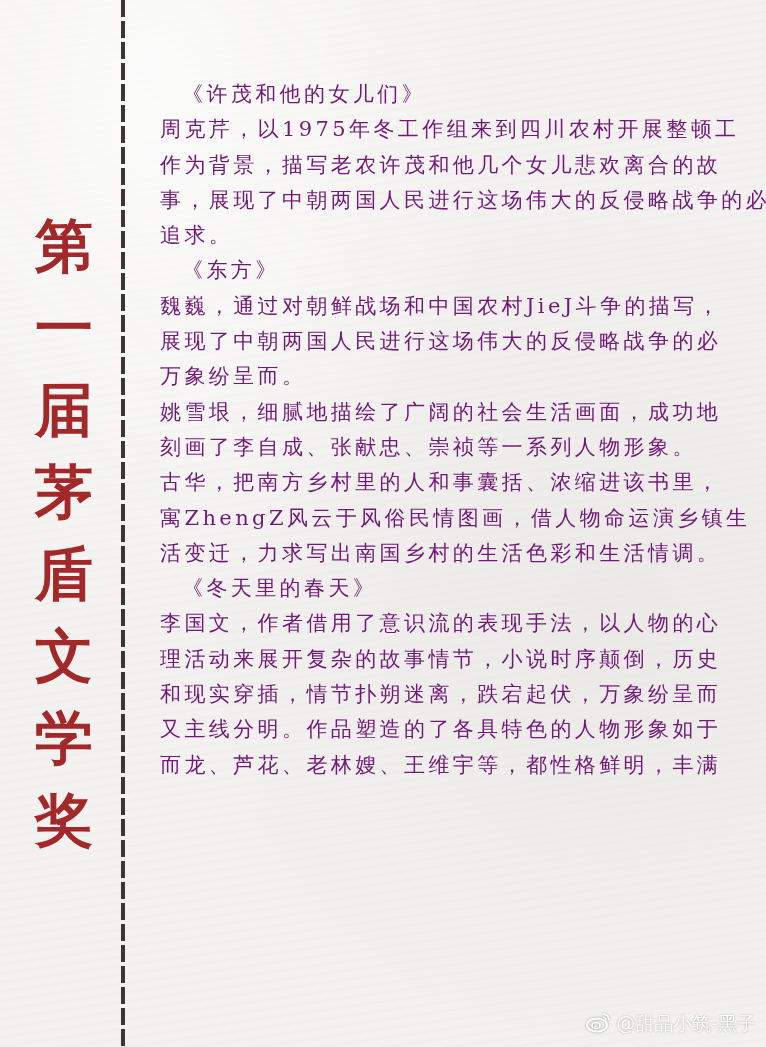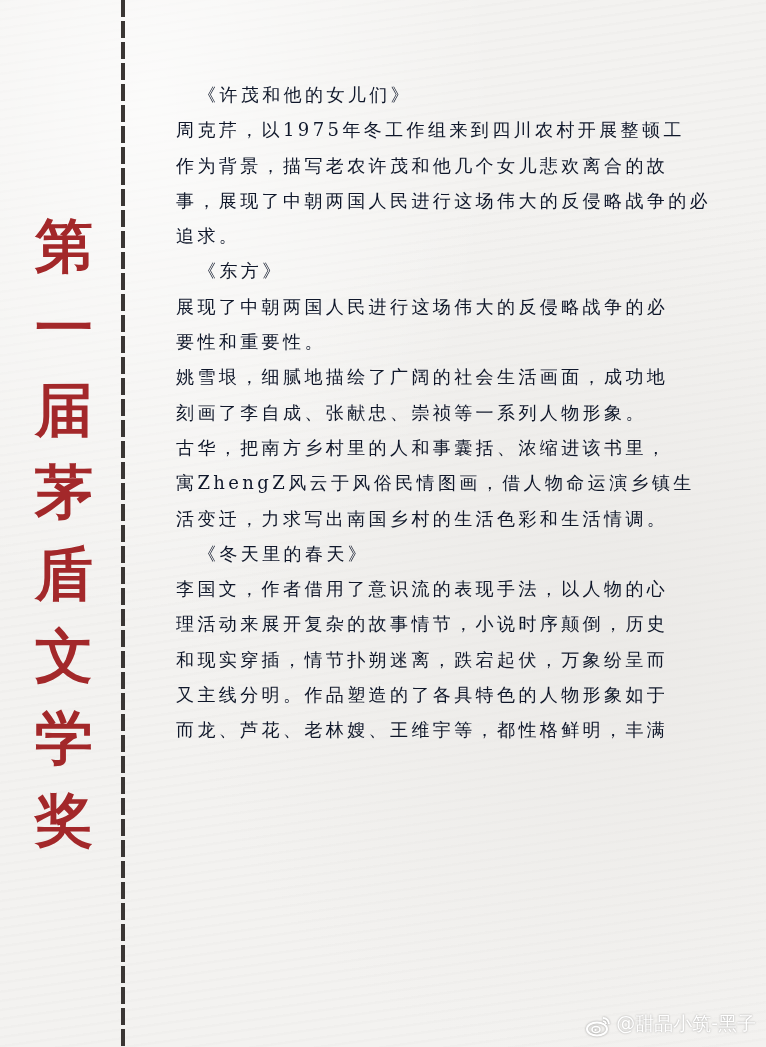"《许茂和他的女儿们》" .content { color: #0f172a -> #701a75; font-size: 18px -> 21px; left: 176px -> 160px }
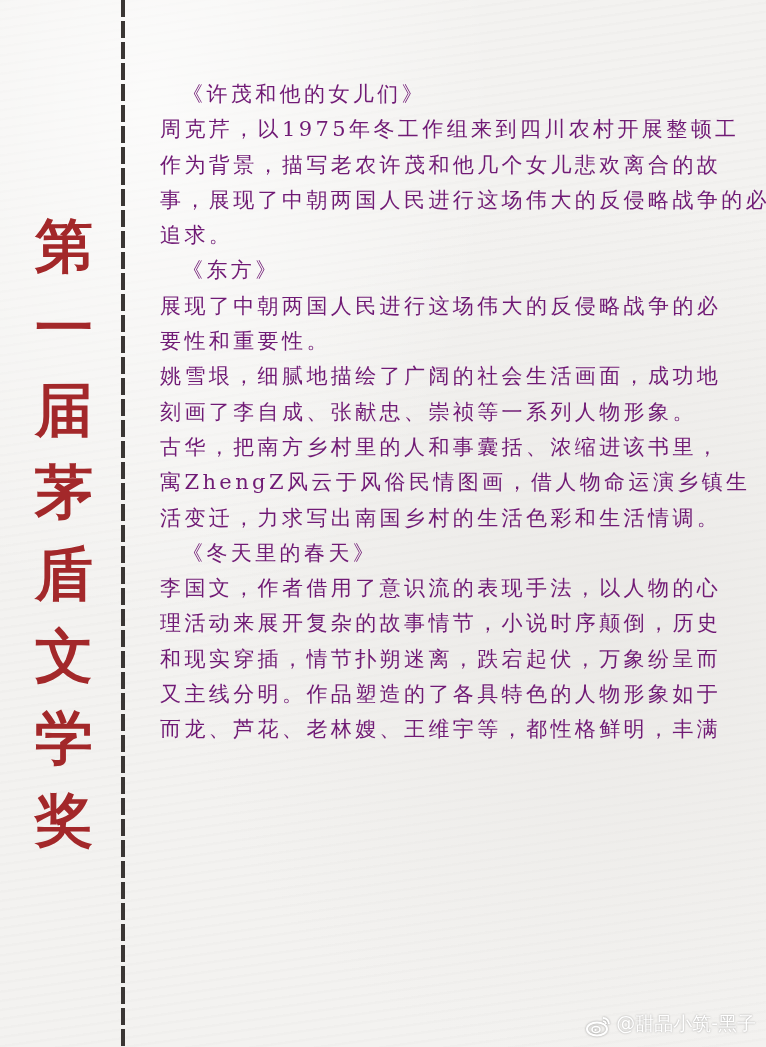"魏巍，通过对朝鲜战场和中国农村JieJ斗争的描写，" div.line { html: none -> <div>魏巍，通过对朝鲜战场和中国农村JieJ斗争的描写，</div> }
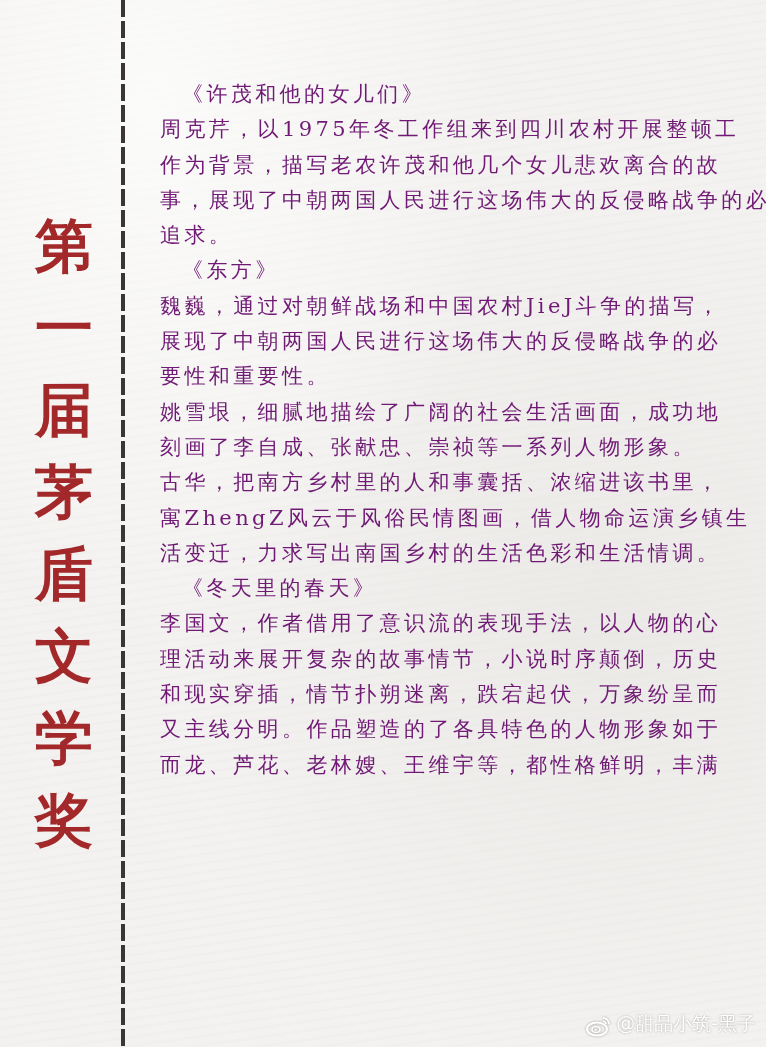"要性和重要性。" div.line { text: 要性和重要性 -> 万象纷呈而 }
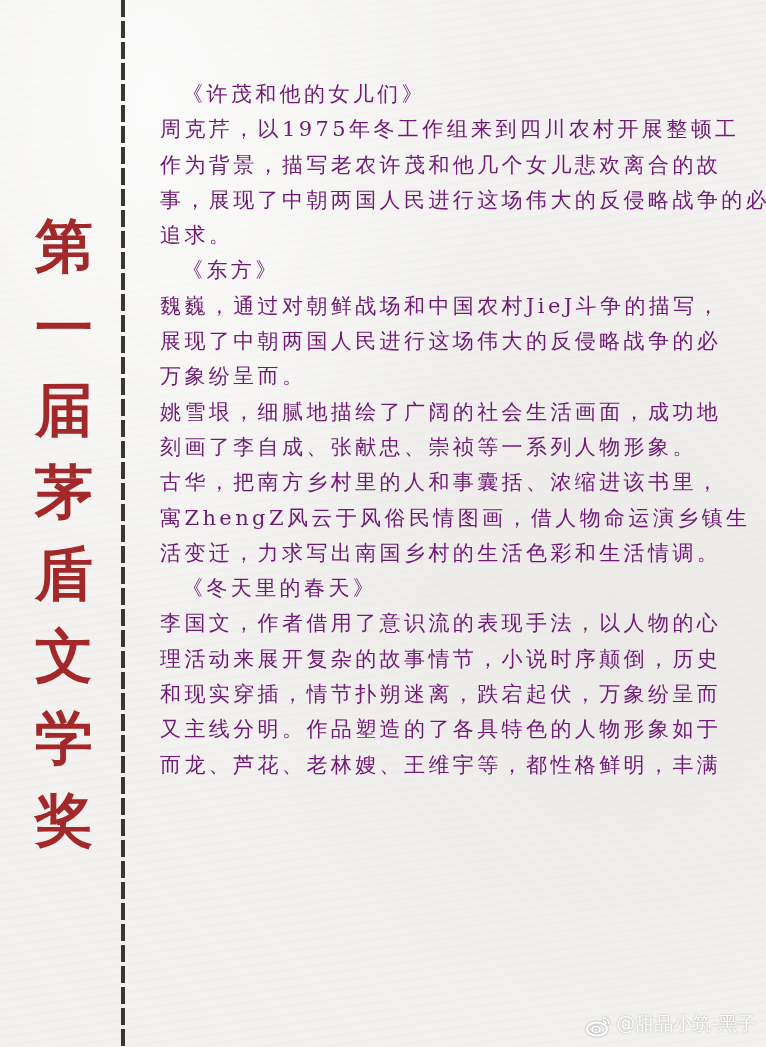"@甜品小筑-黑子" .watermark { align-items: flex-end -> flex-start }
